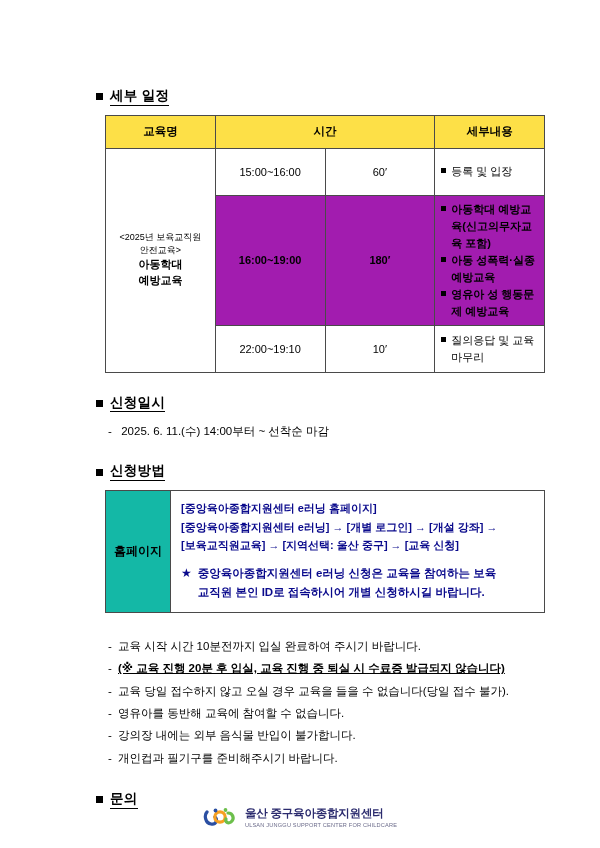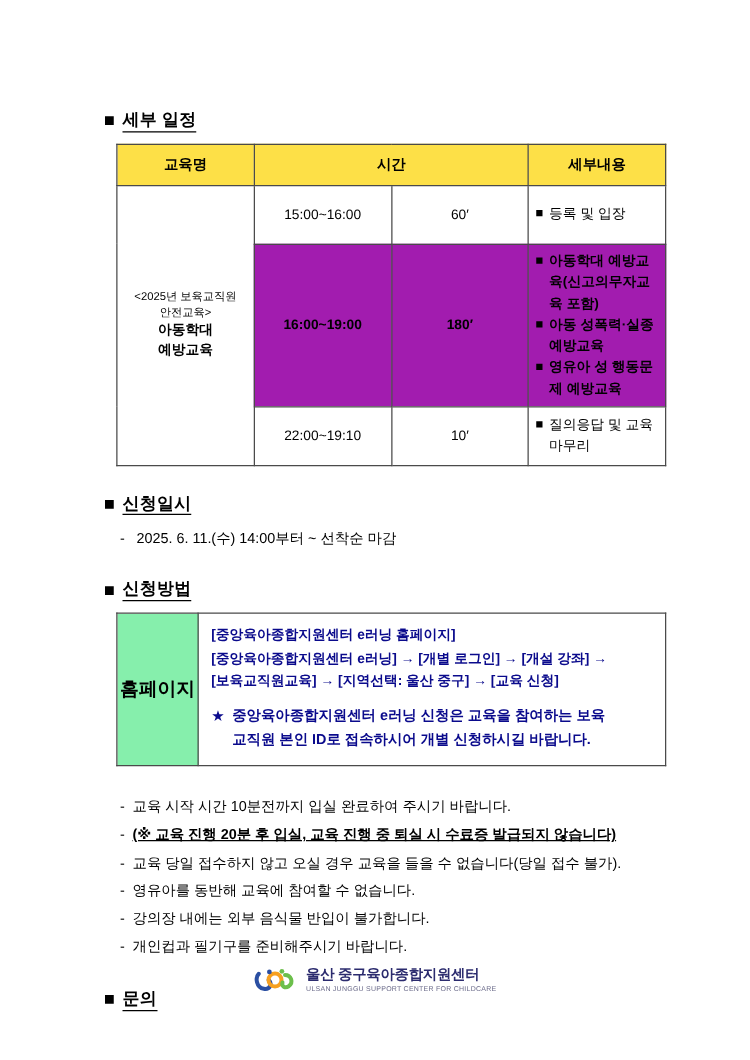"세부 일정" .content { left: 84px -> 96px }
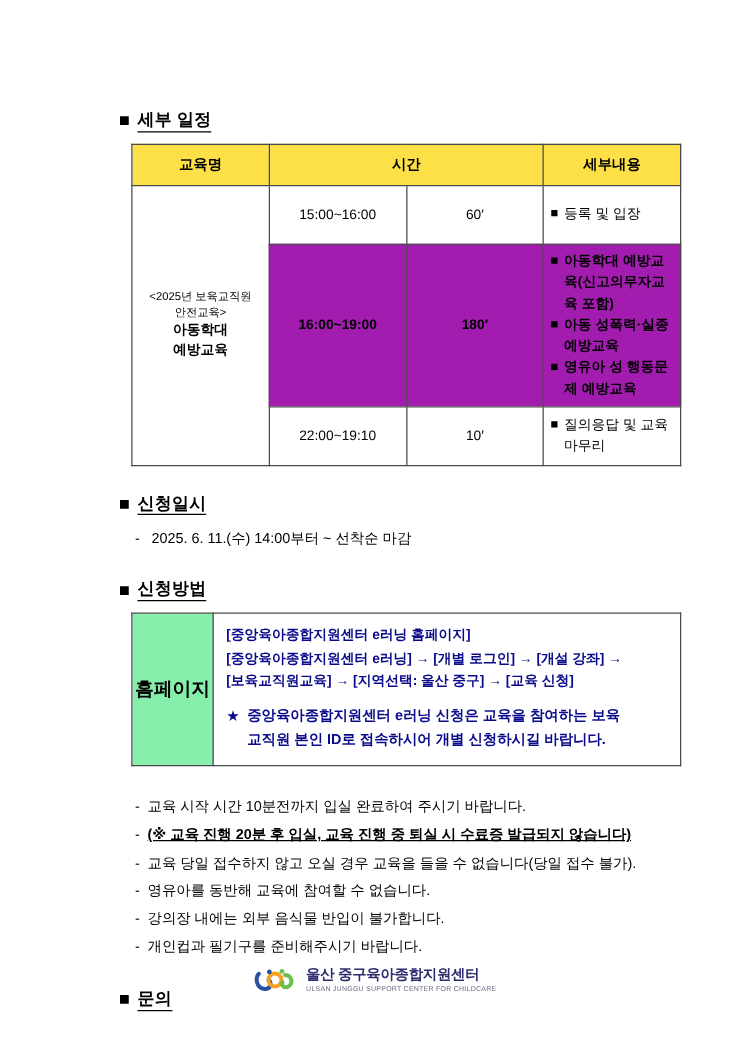"홈페이지" td.apply-label { background: #86efac -> #14b8a6; font-size: 15px -> 12px }
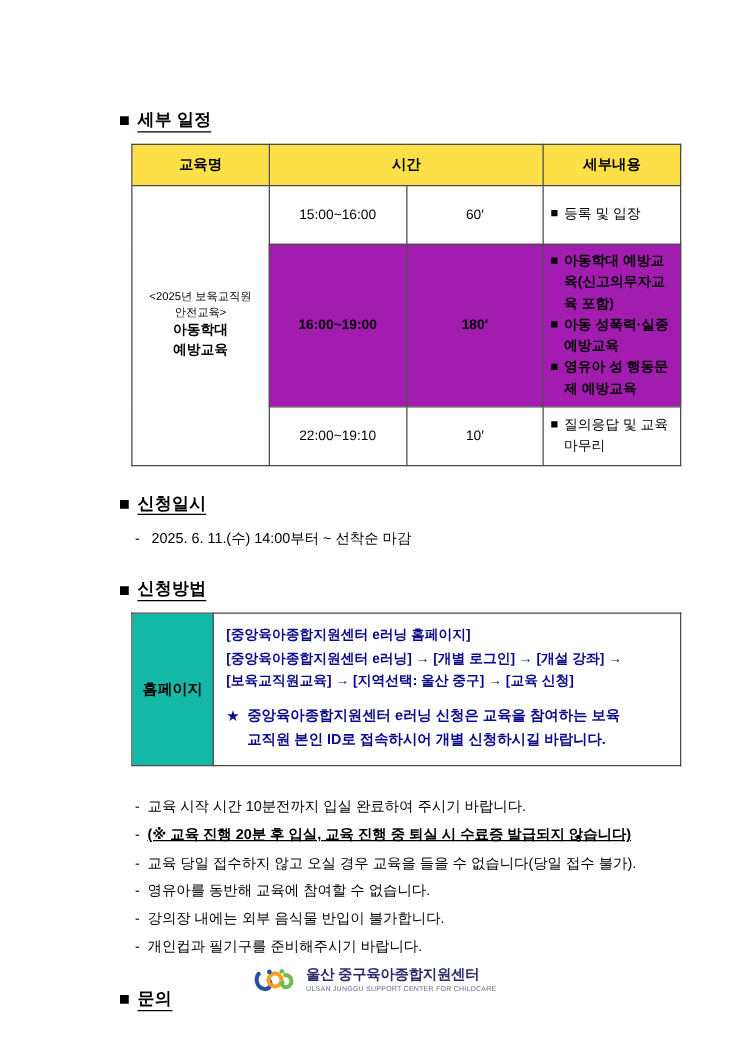"울산 중구육아종합지원센터" .footer { top: 773px -> 806px }
